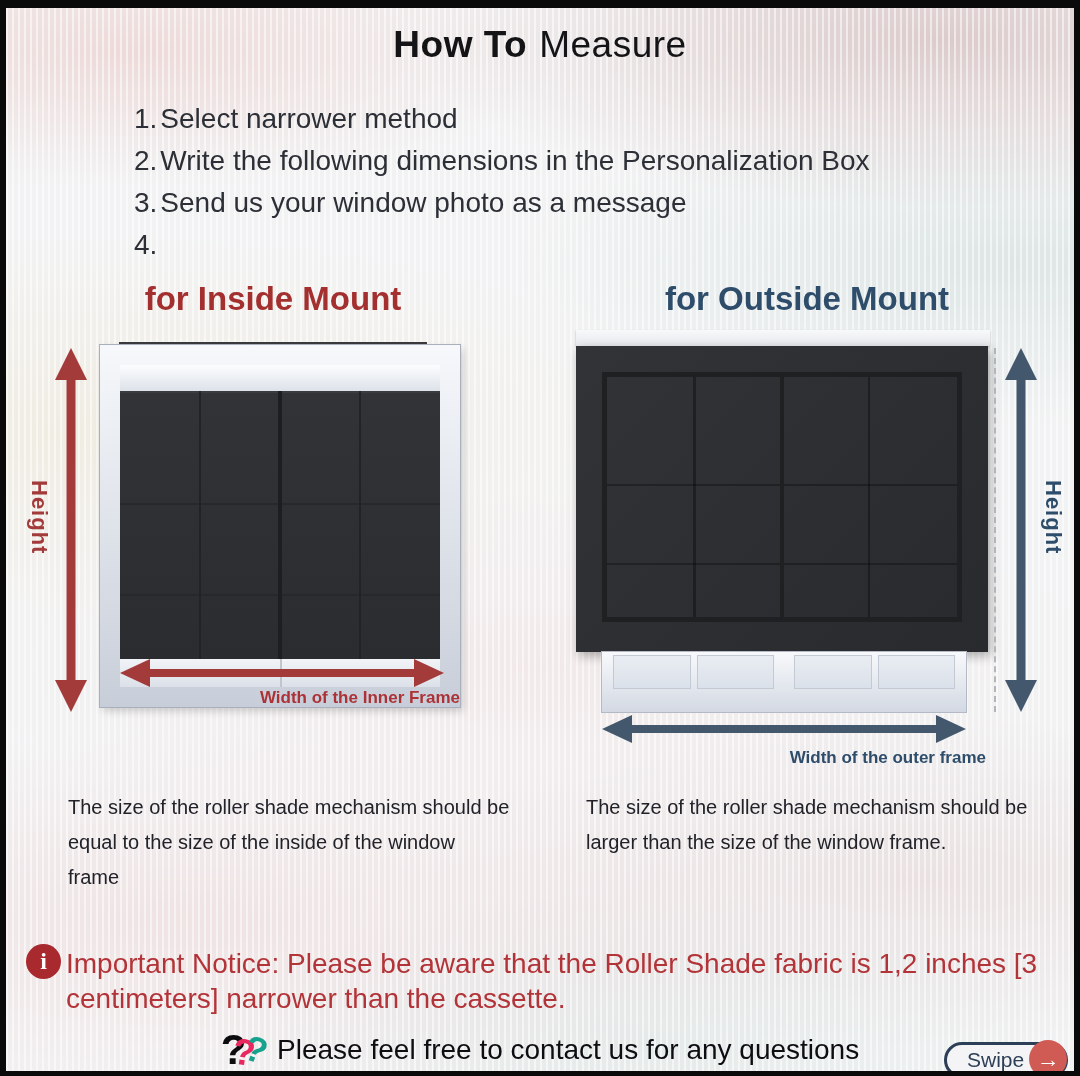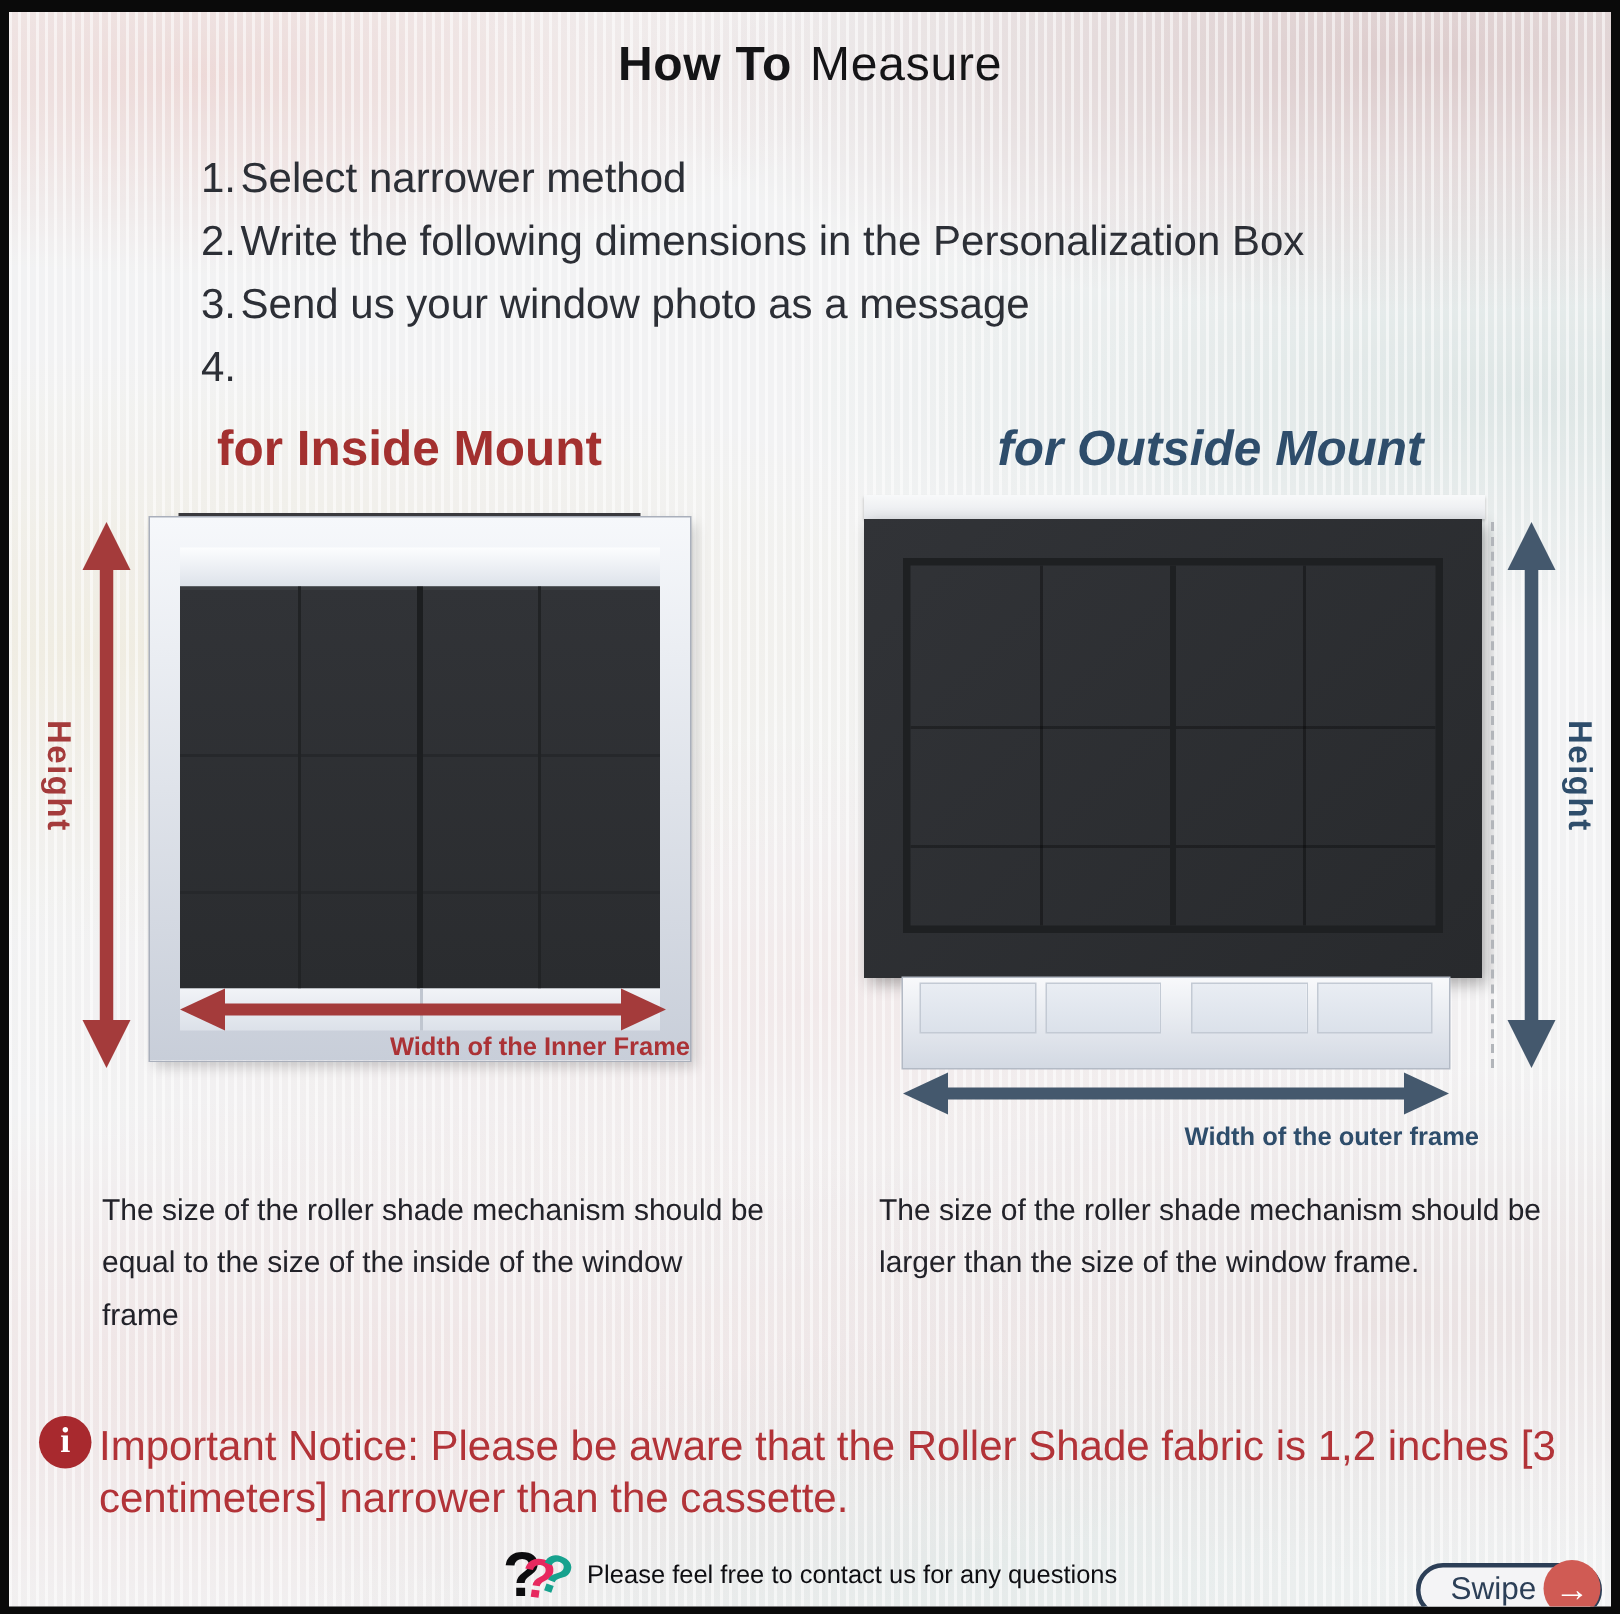"How To Measure" .title { font-size: 32px -> 37px }
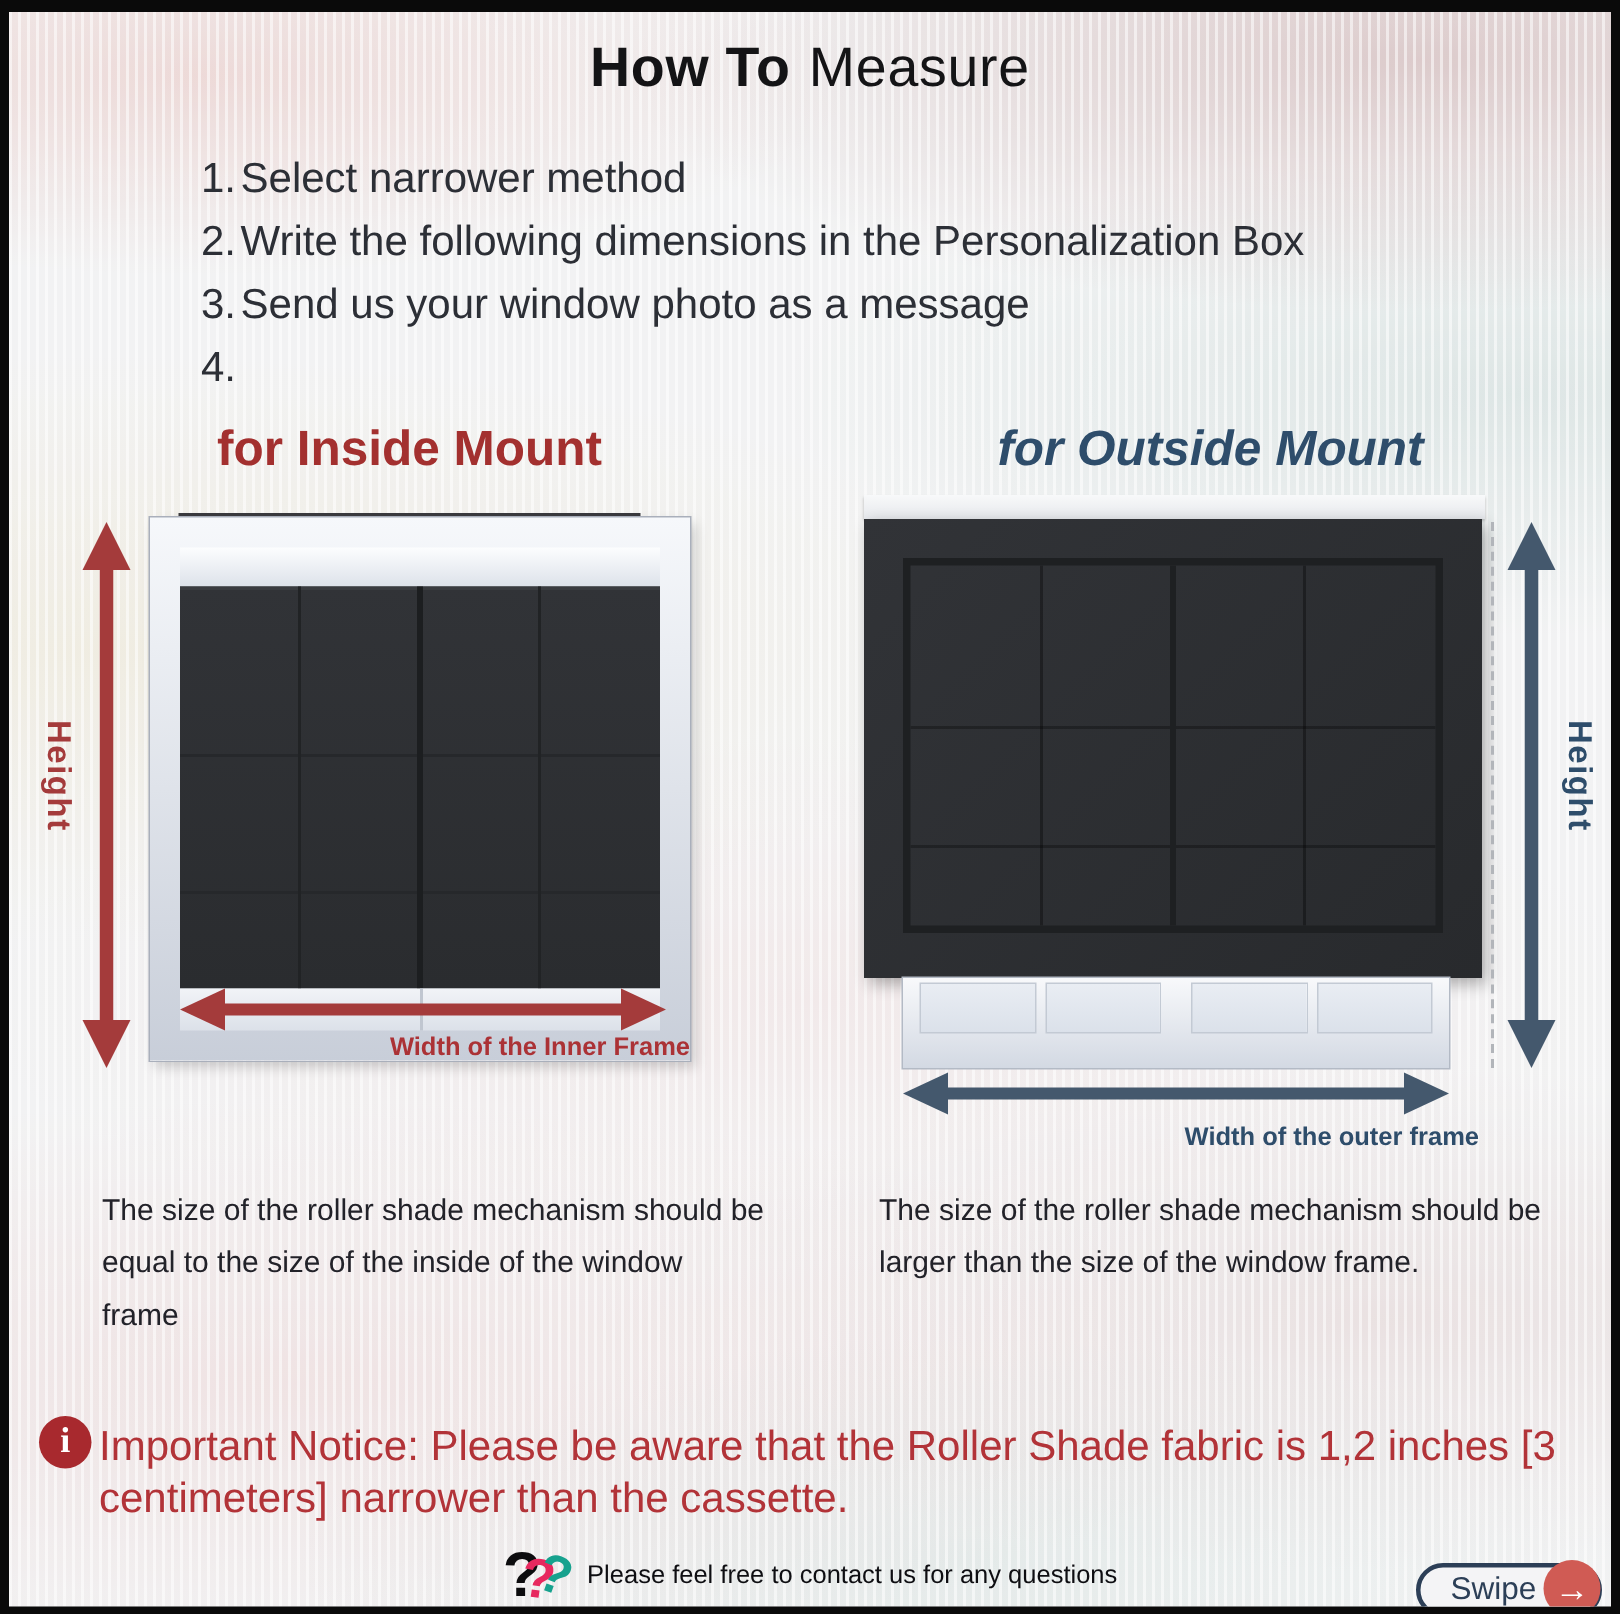"for Outside Mount" .sec-h.out { font-style: italic -> none }
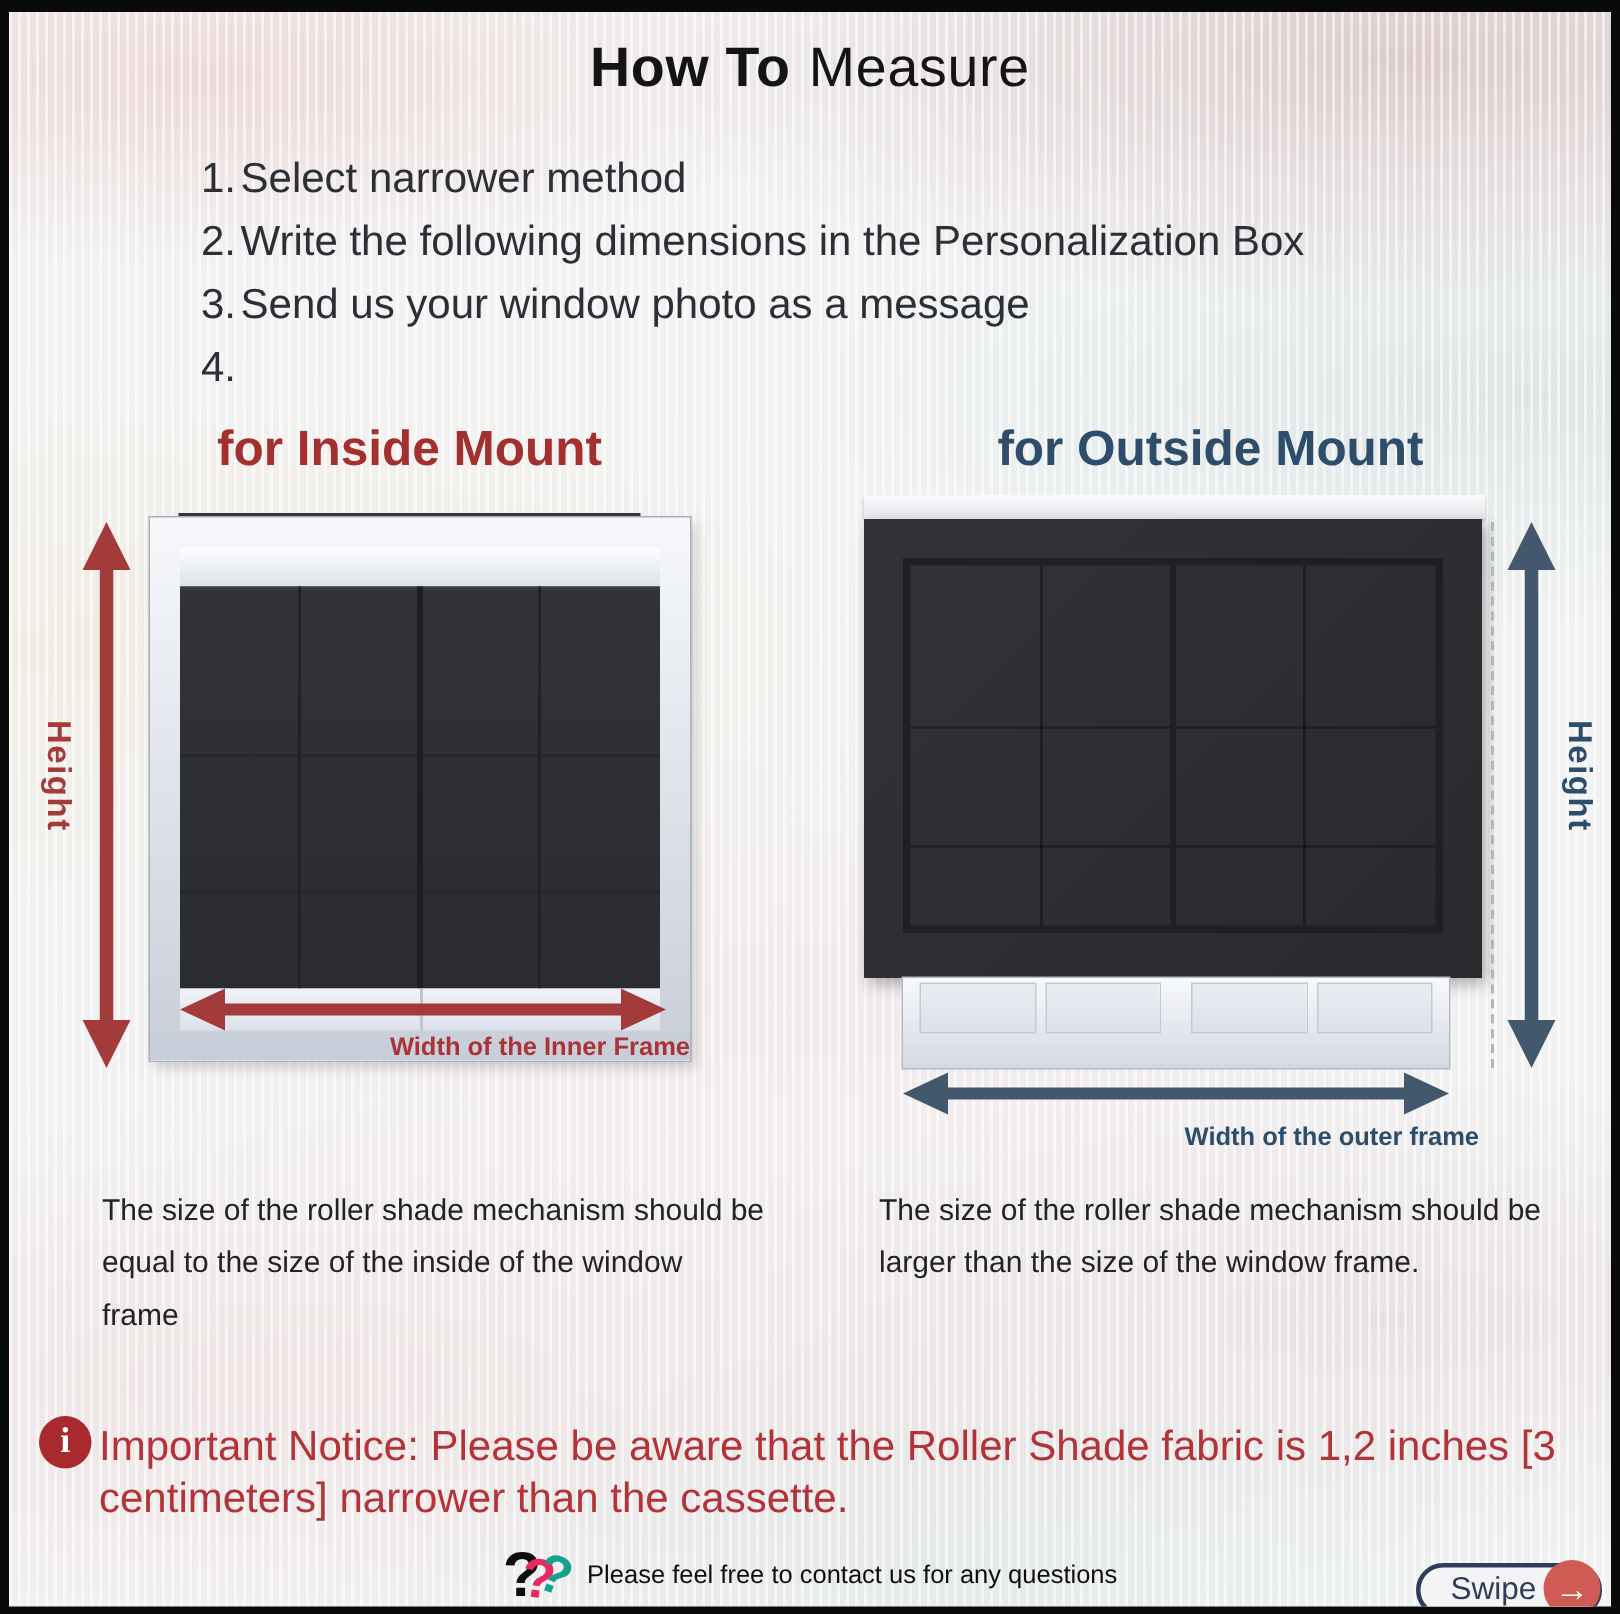"Please feel free to contact" .contact-text { font-size: 17px -> 28px }
